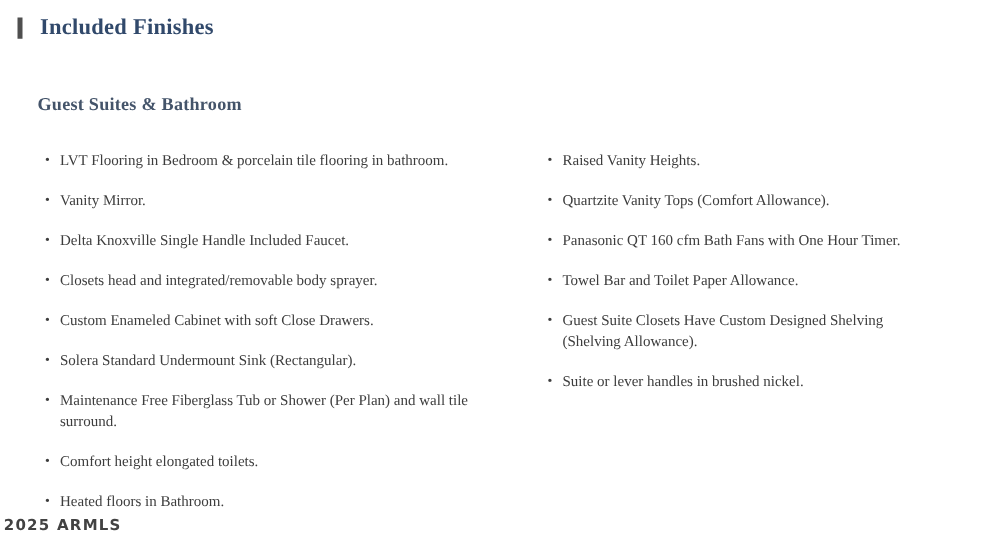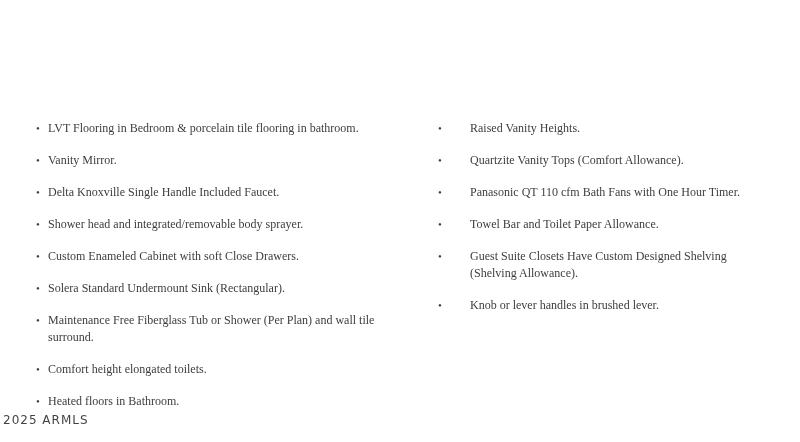"Included Finishes" div.page-title { html: none -> <div>Included Finishes</div> }
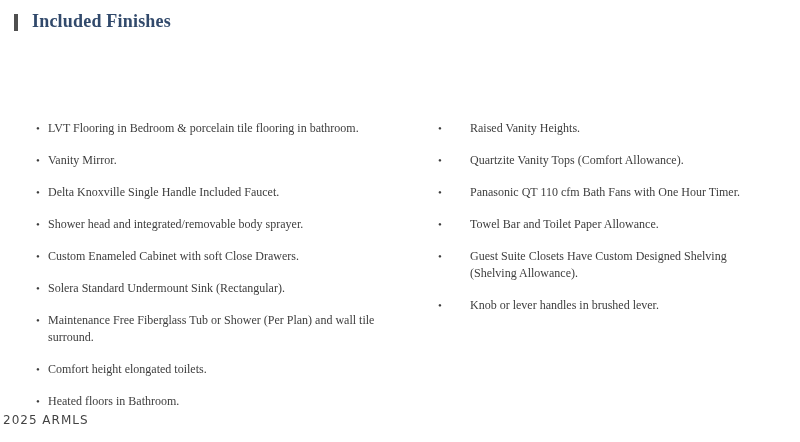"Guest Suites & Bathroom" div.section-heading { html: none -> <div>Guest Suites &amp; Bathroom</div> }
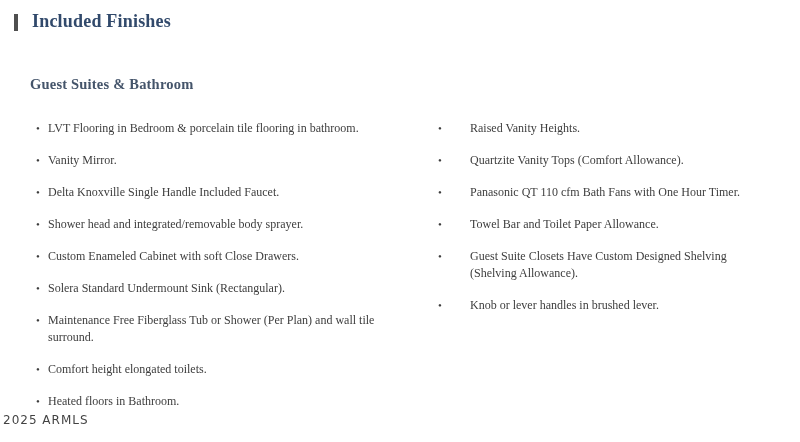"Raised Vanity Heights." .col-right .item-text { margin-left: 20px -> none }
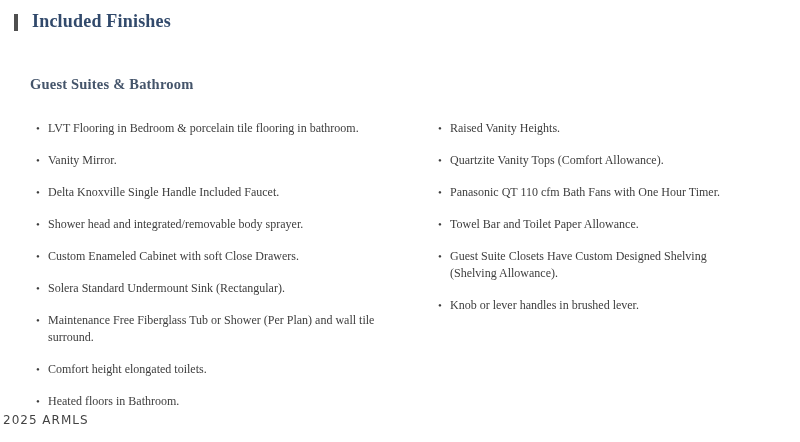"Panasonic QT 110 cfm Bath" span.item-text { text: 110 -> 160 }
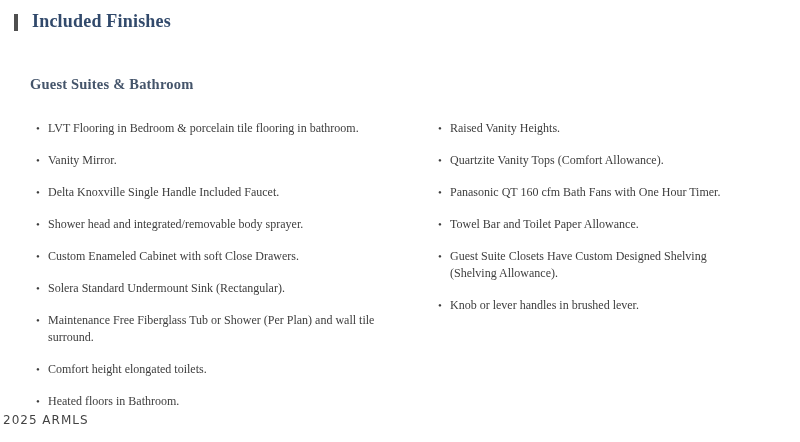"Shower head and integrated/removable" span.item-text { text: Shower -> Closets }
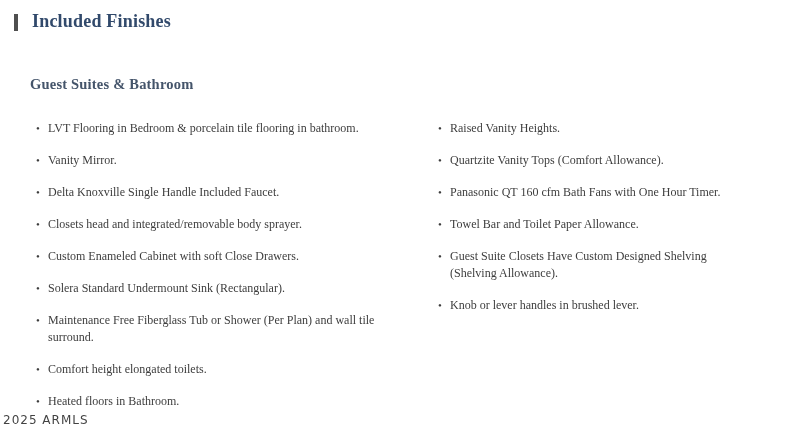"Knob or lever handles in" span.item-text { text: Knob or lever handles in brushed lever -> Suite or lever handles in brushed nickel }
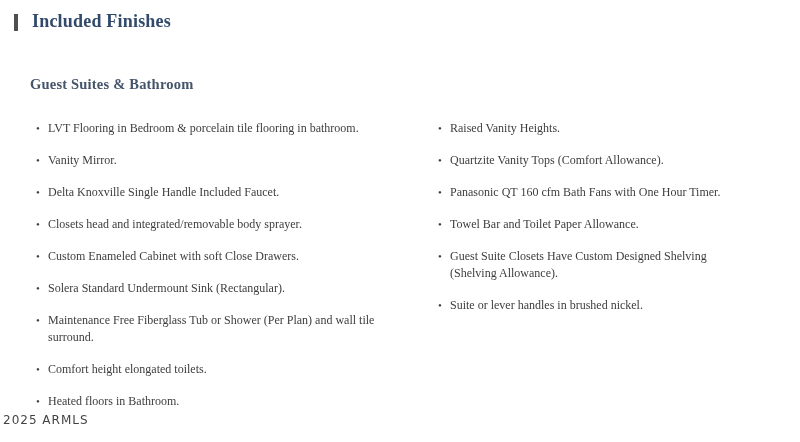"2025 ARMLS" .watermark { font-weight: none -> bold }
